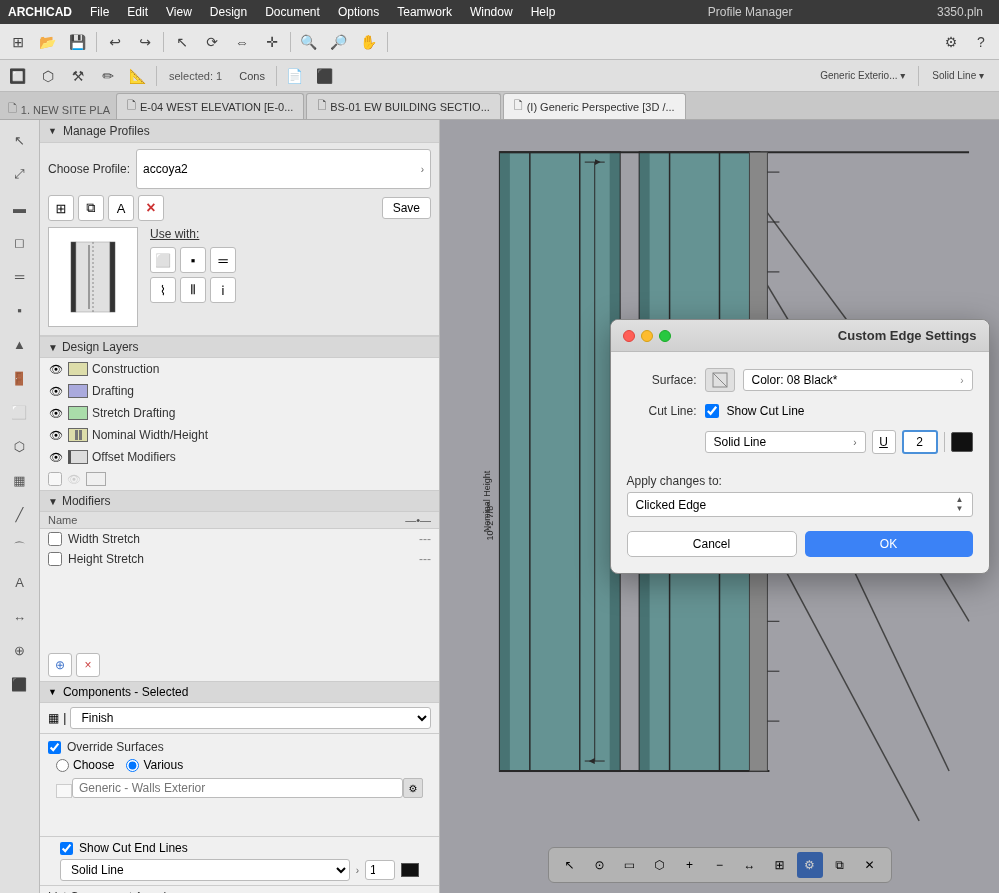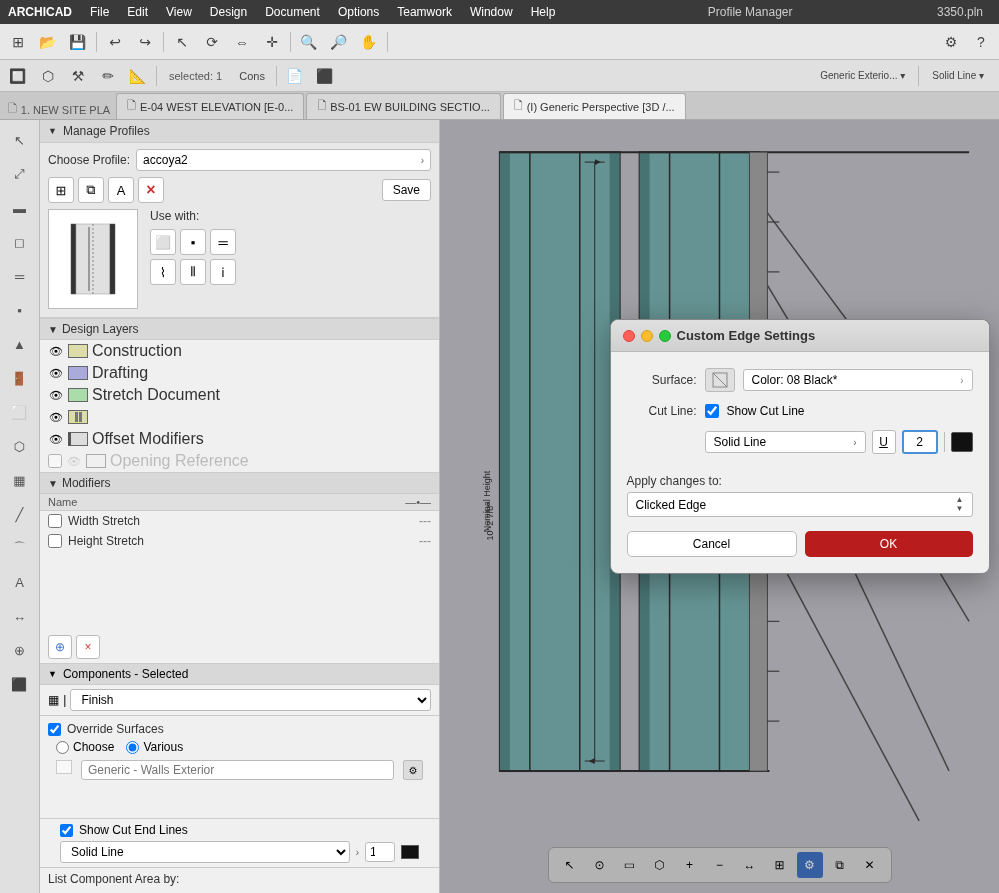"accoya2" .profile-dropdown { padding: 3px 6px -> 12px 6px }
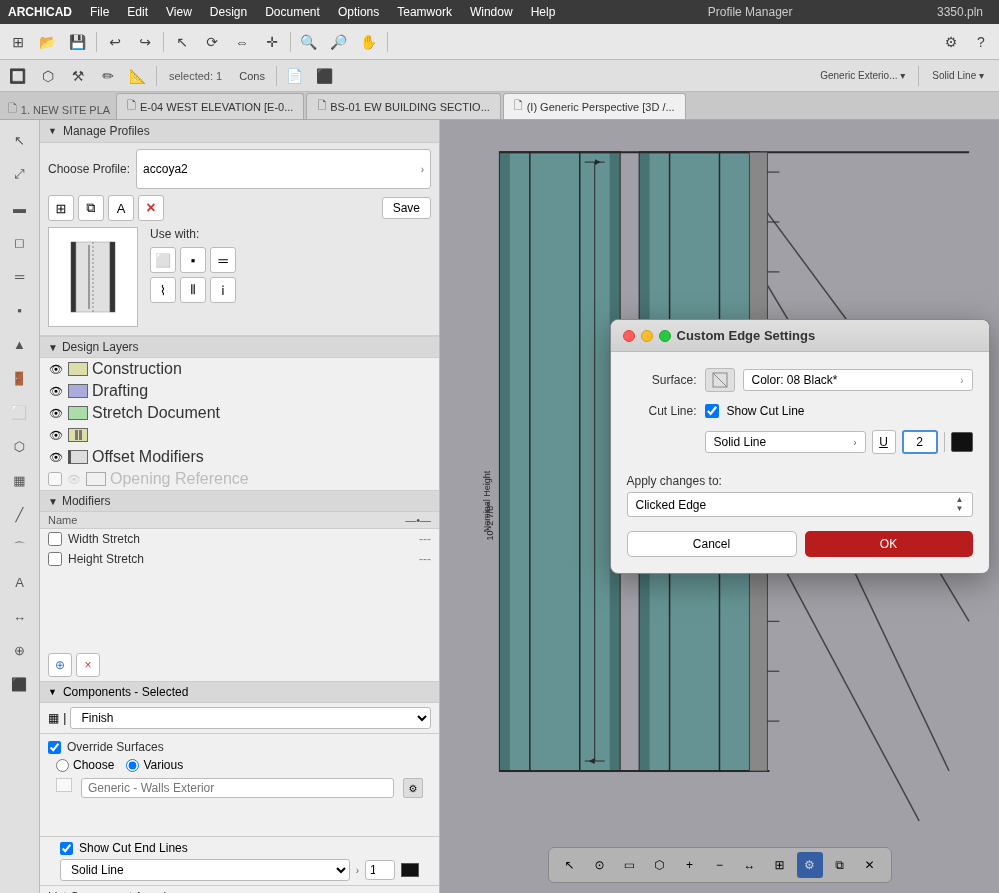"Use with:" .use-with-label { text-decoration: none -> underline }
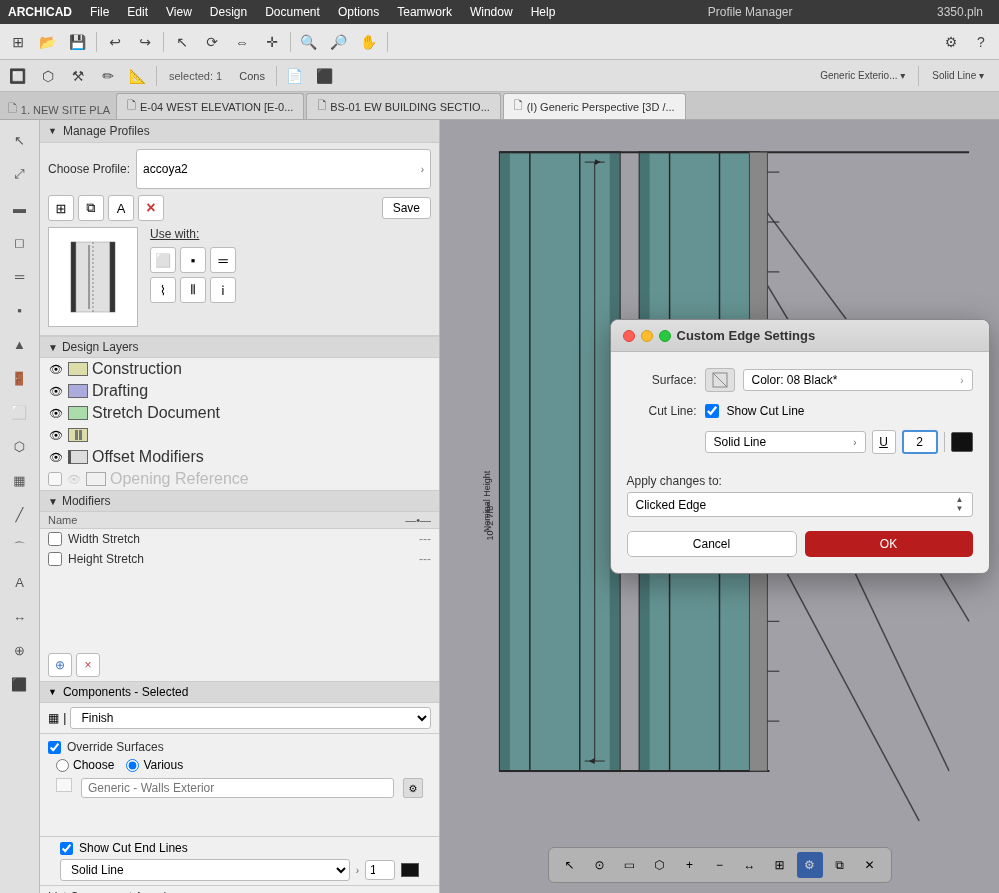"Custom Edge Settings" .modal-title { text-align: left -> right }
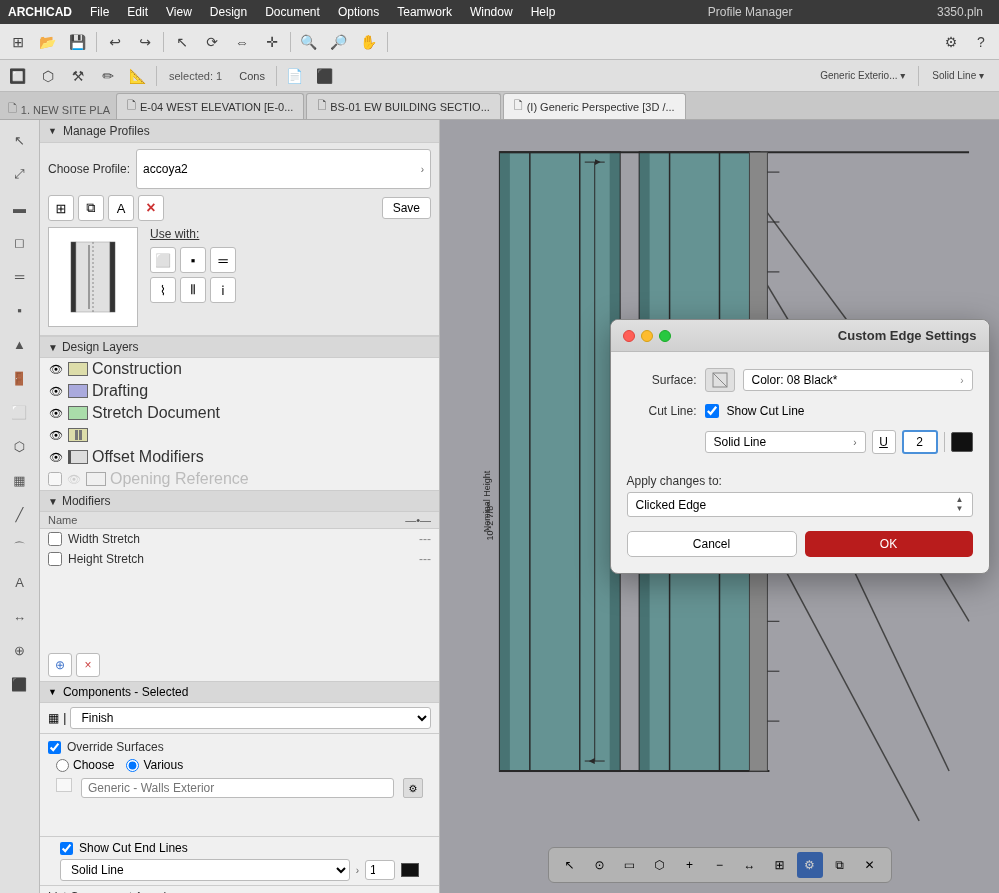"Construction" .layer-name { font-size: 16px -> 12px }
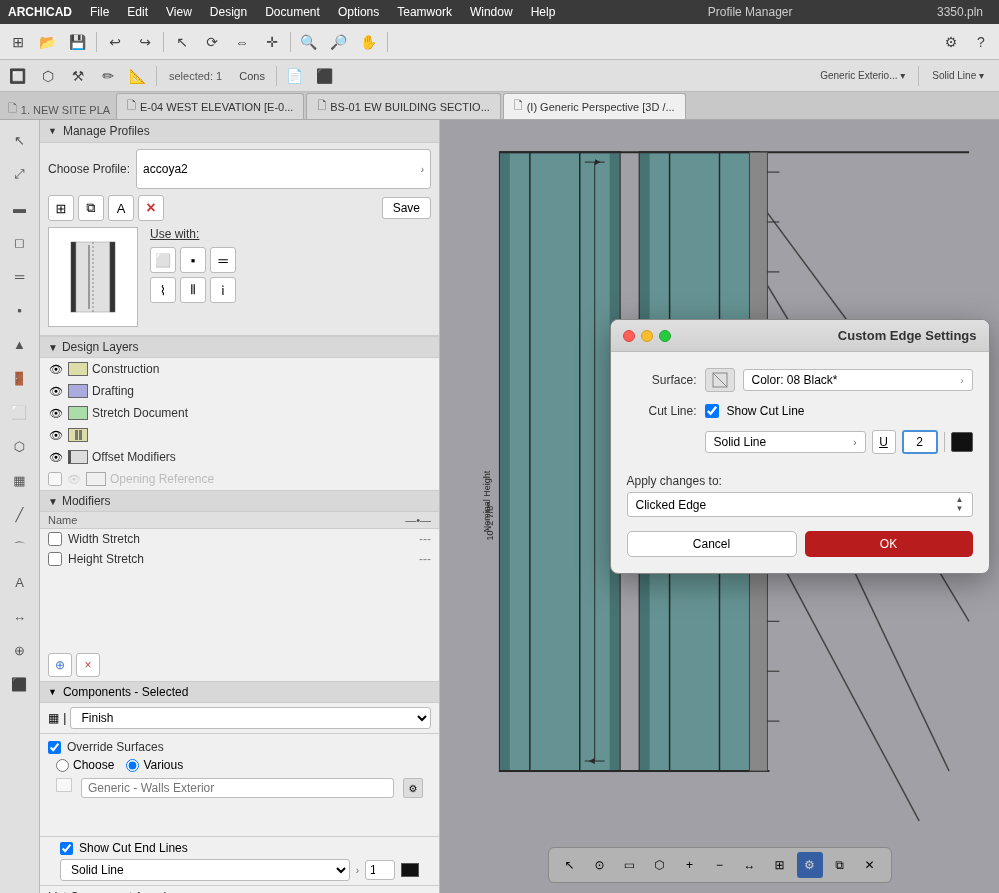"Stretch Document" span.layer-name { text: Document -> Drafting }
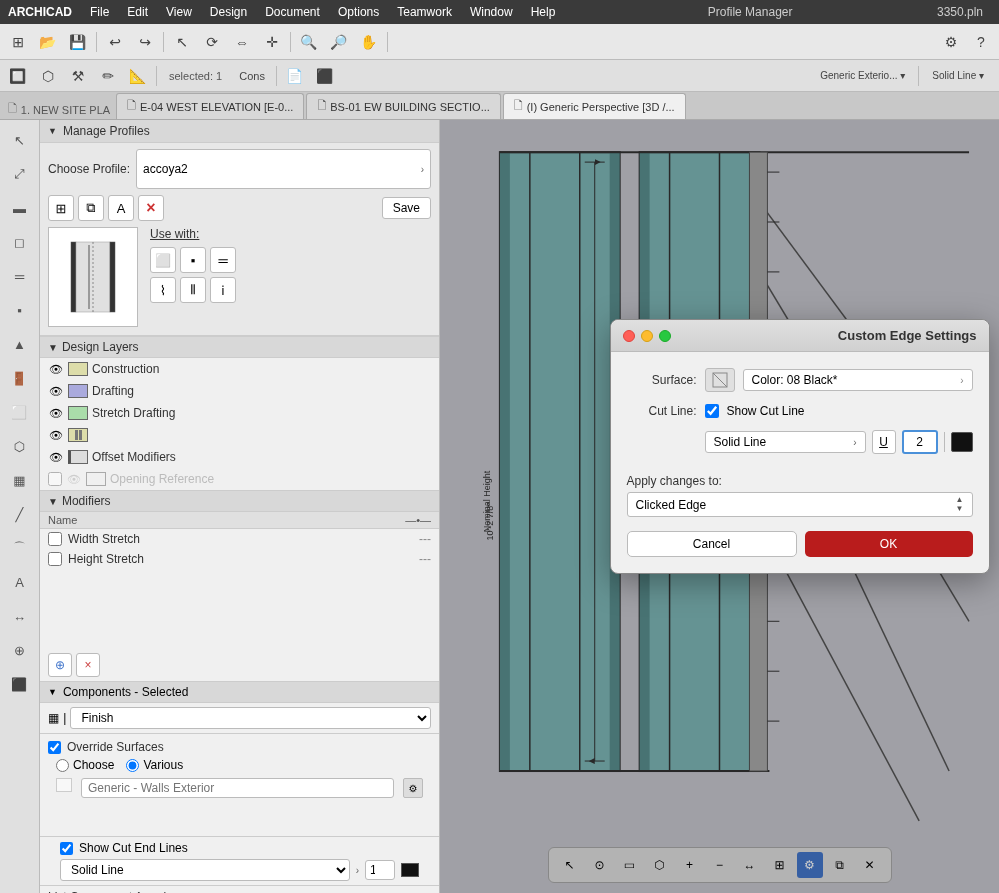"Nominal Width/Height" span.layer-name { html: none -> <span>Nominal Width/Height</span> }
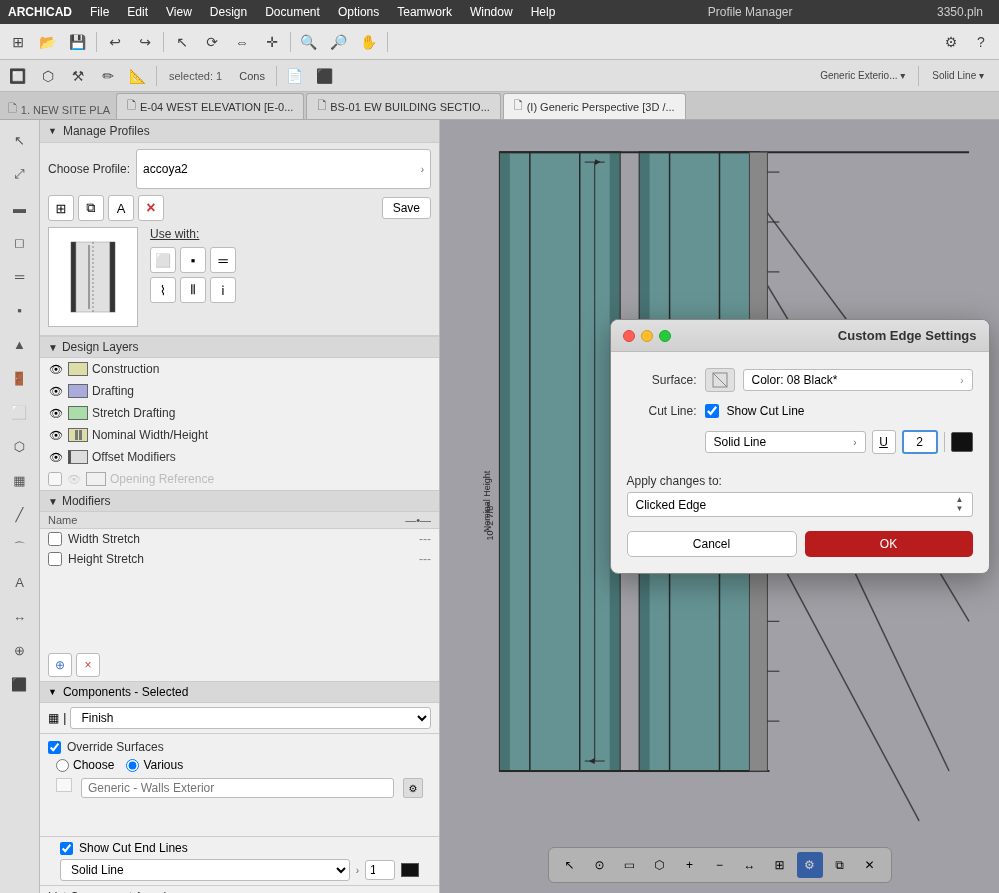"Opening Reference" span.layer-name { html: <span>Opening Reference</span> -> none }
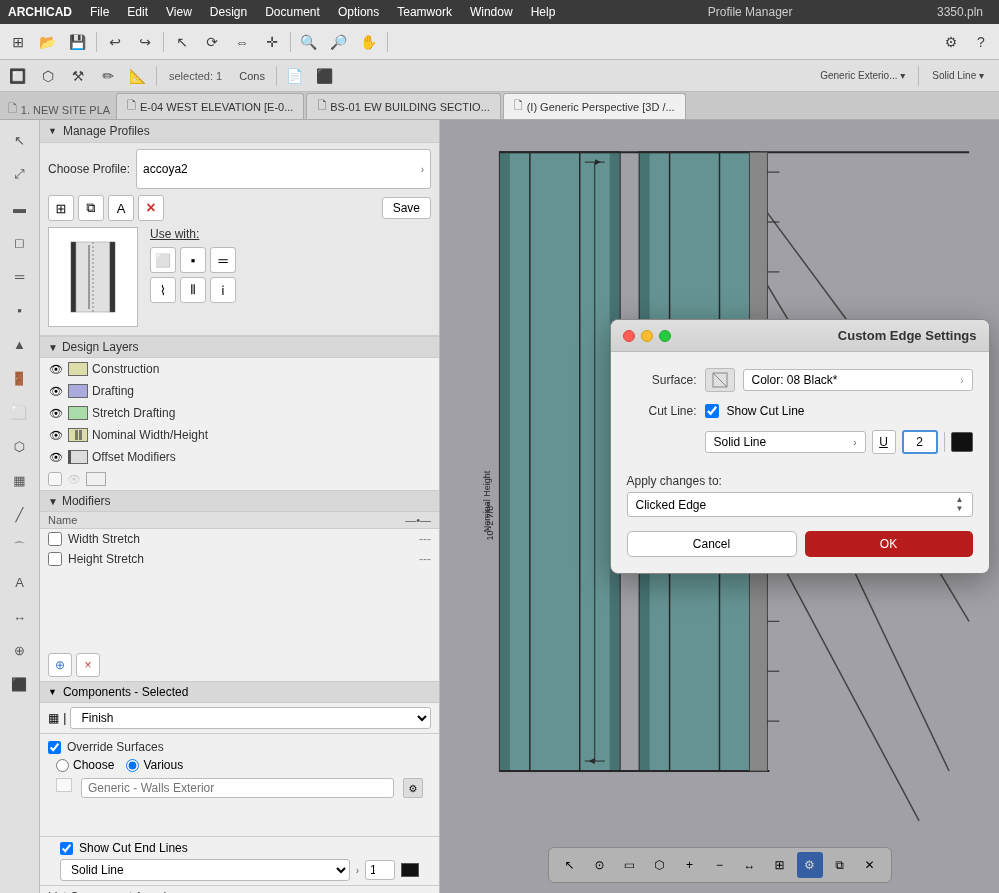"OK" .modal-ok-btn { background: #b91c1c -> #3b82f6 }
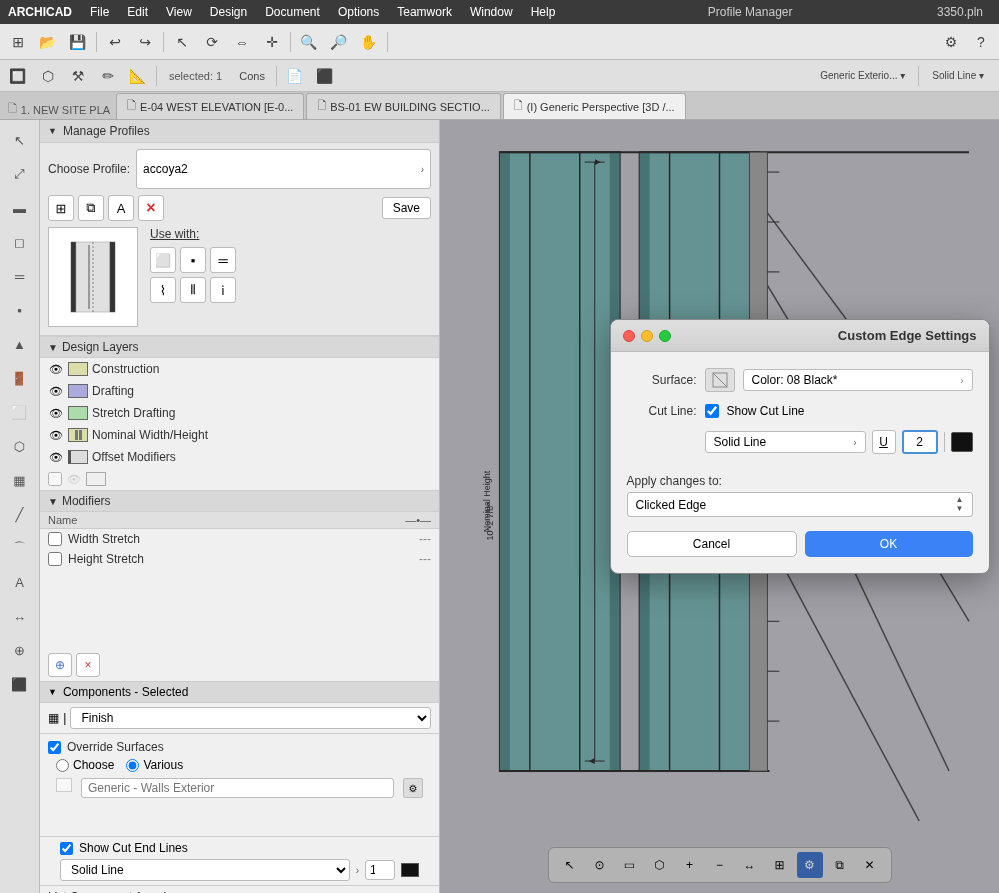"Generic - Walls Exterior" .generic-walls-row { align-items: flex-start -> flex-end; gap: 9px -> 0 }
